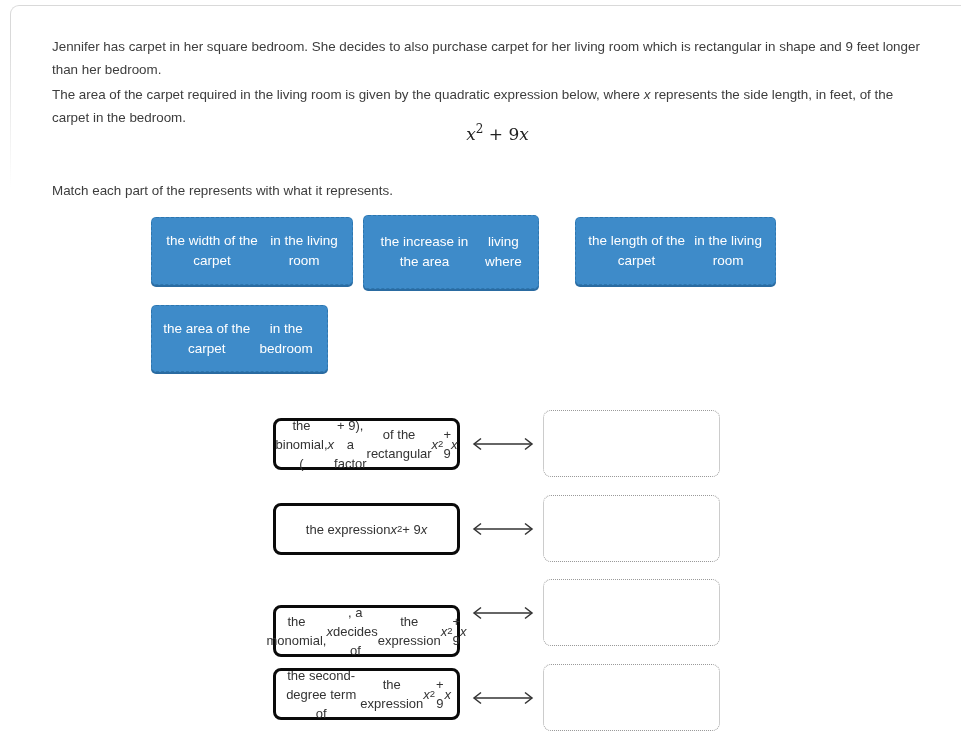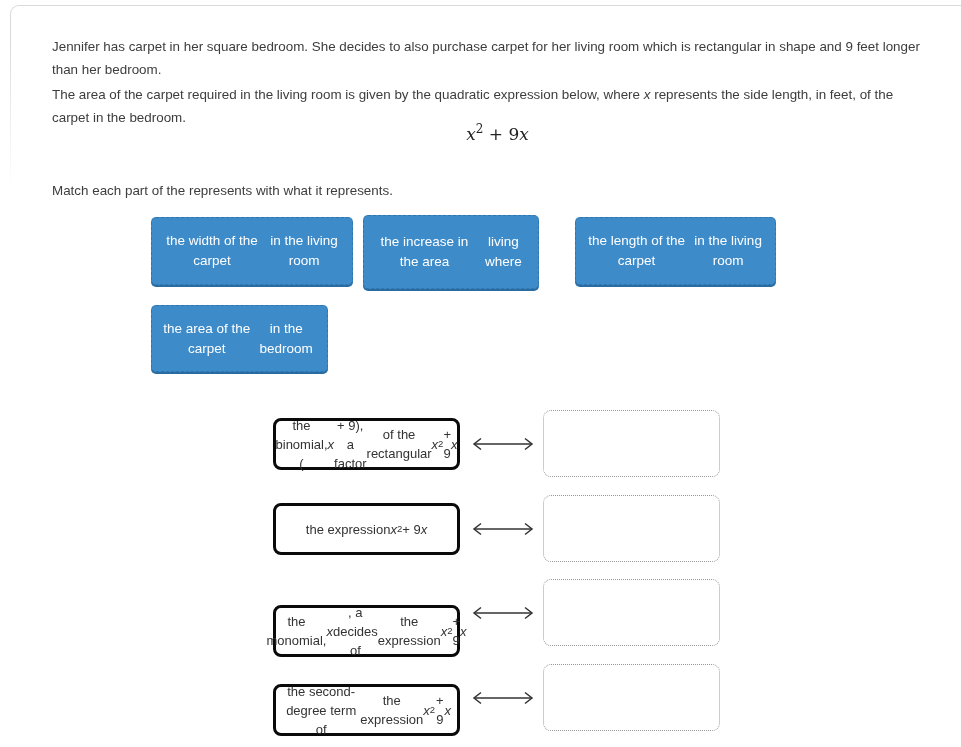"the second-degree term of" div.term-box { top: 684px -> 668px }
